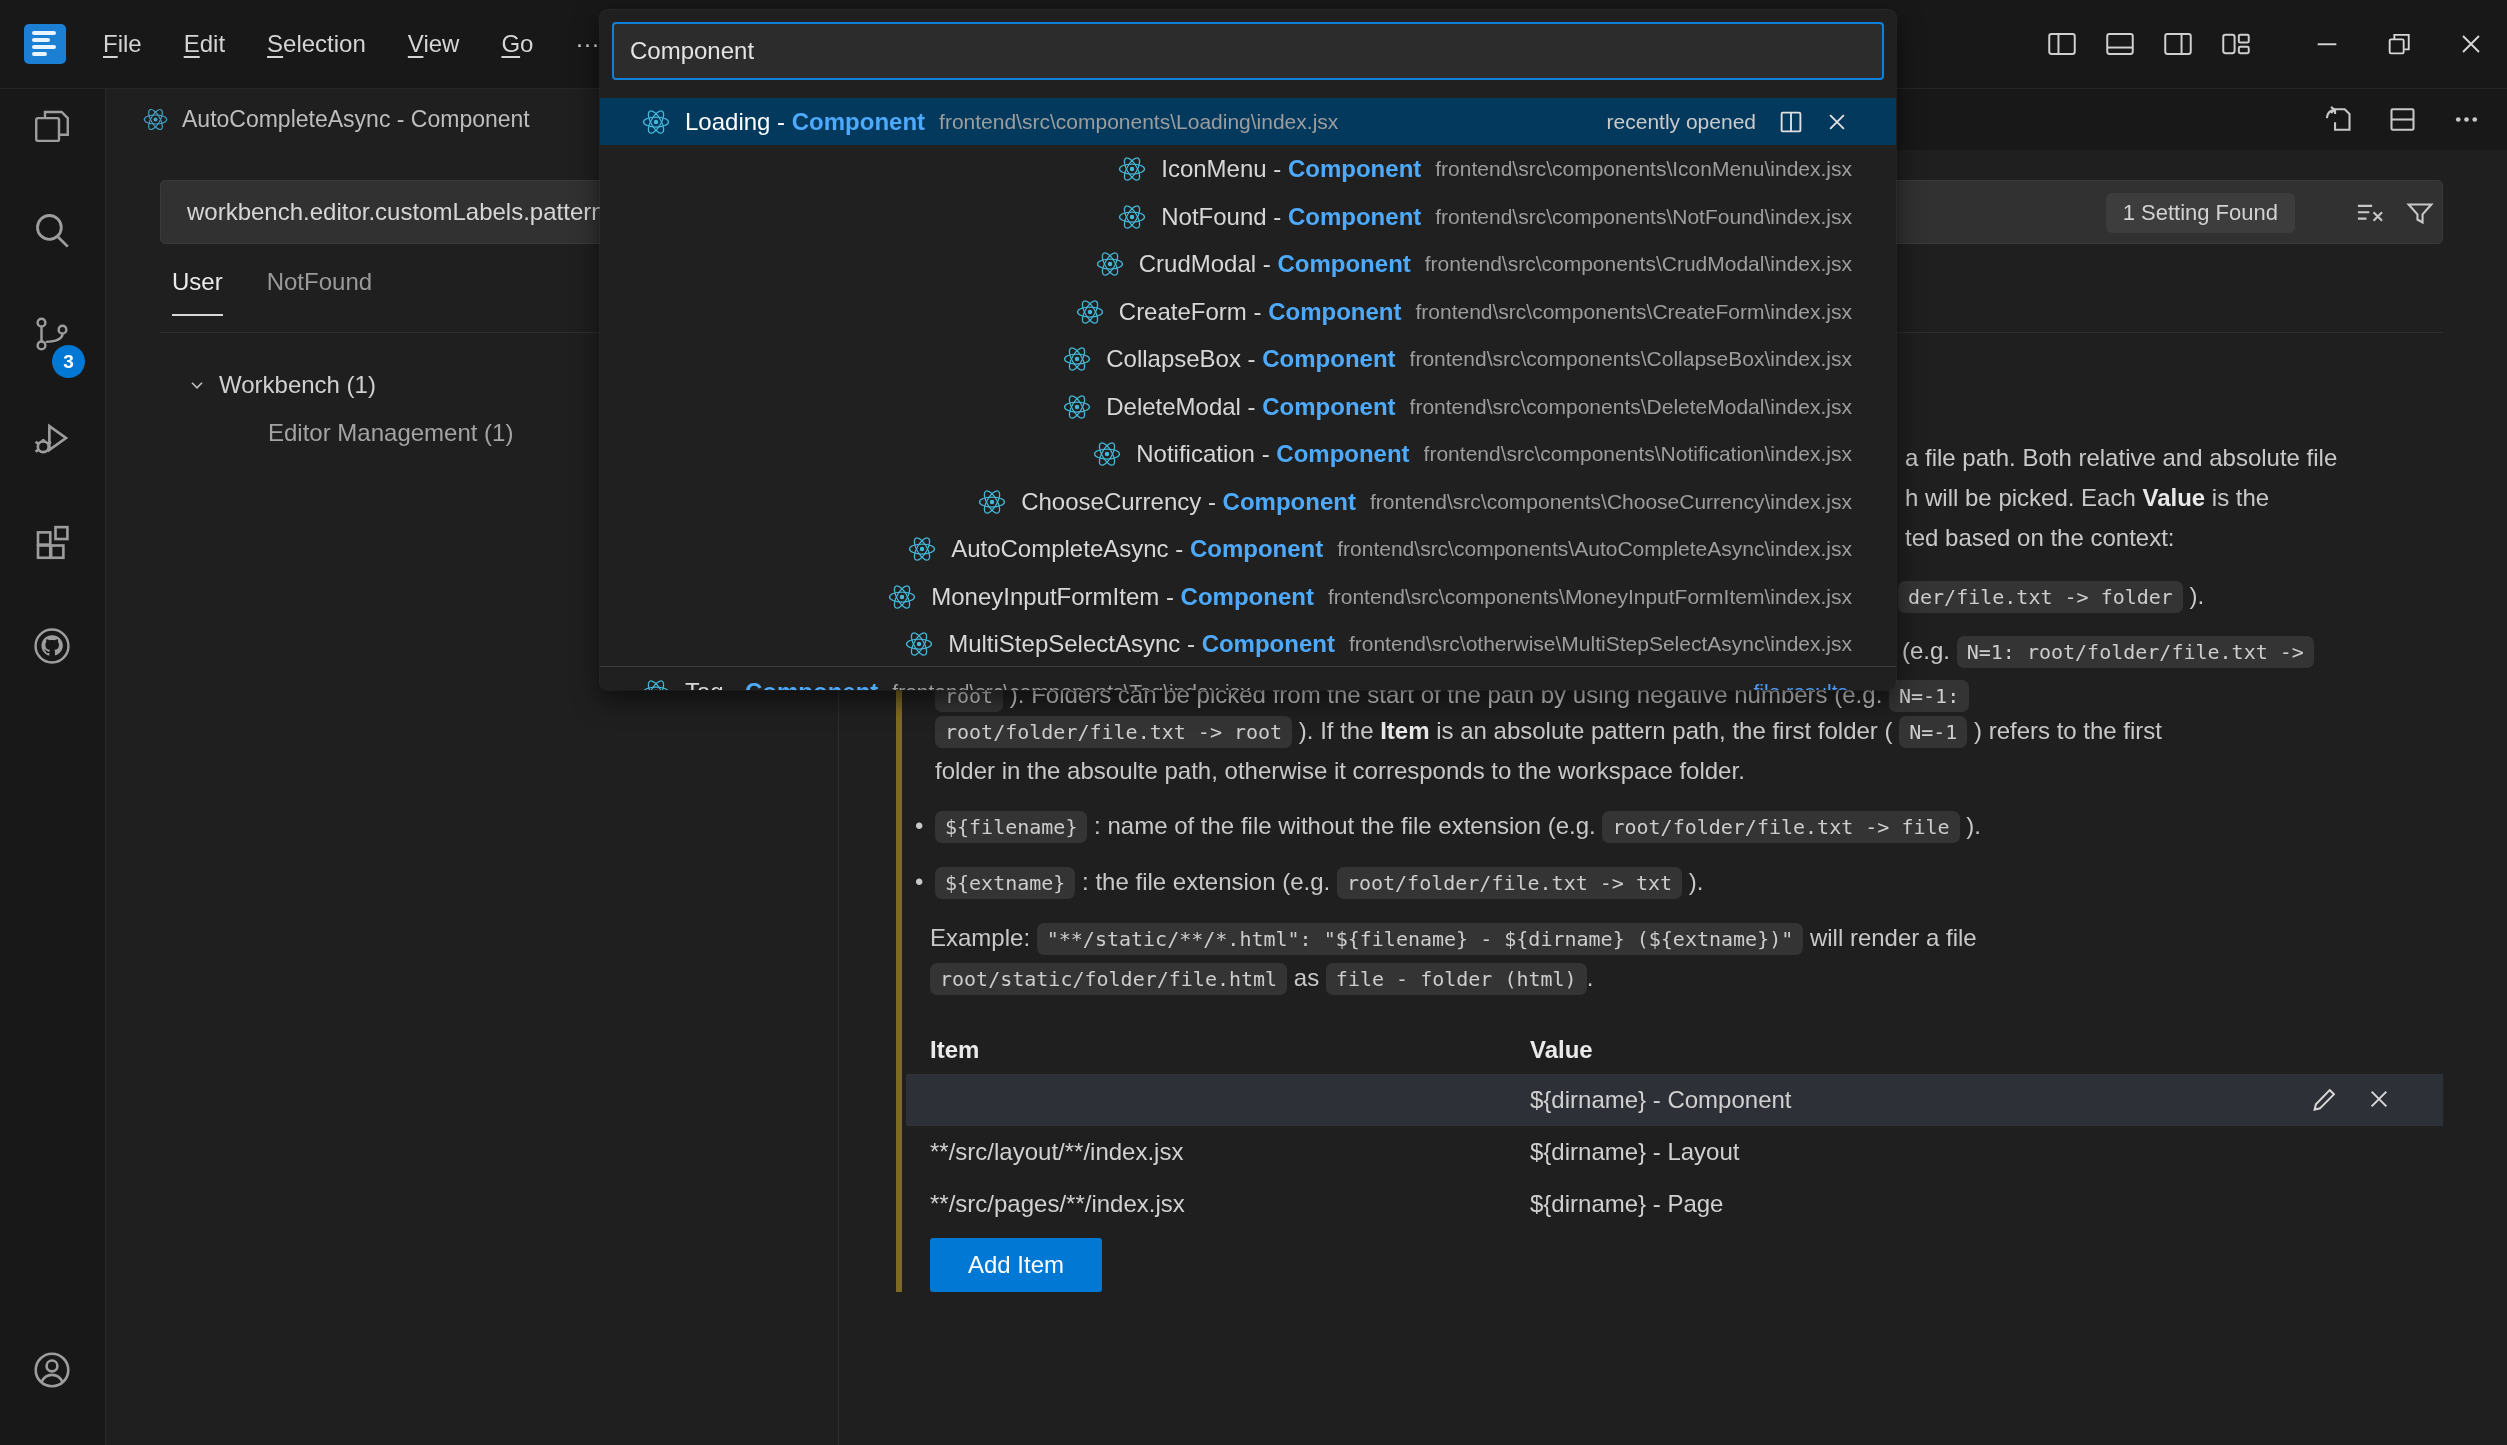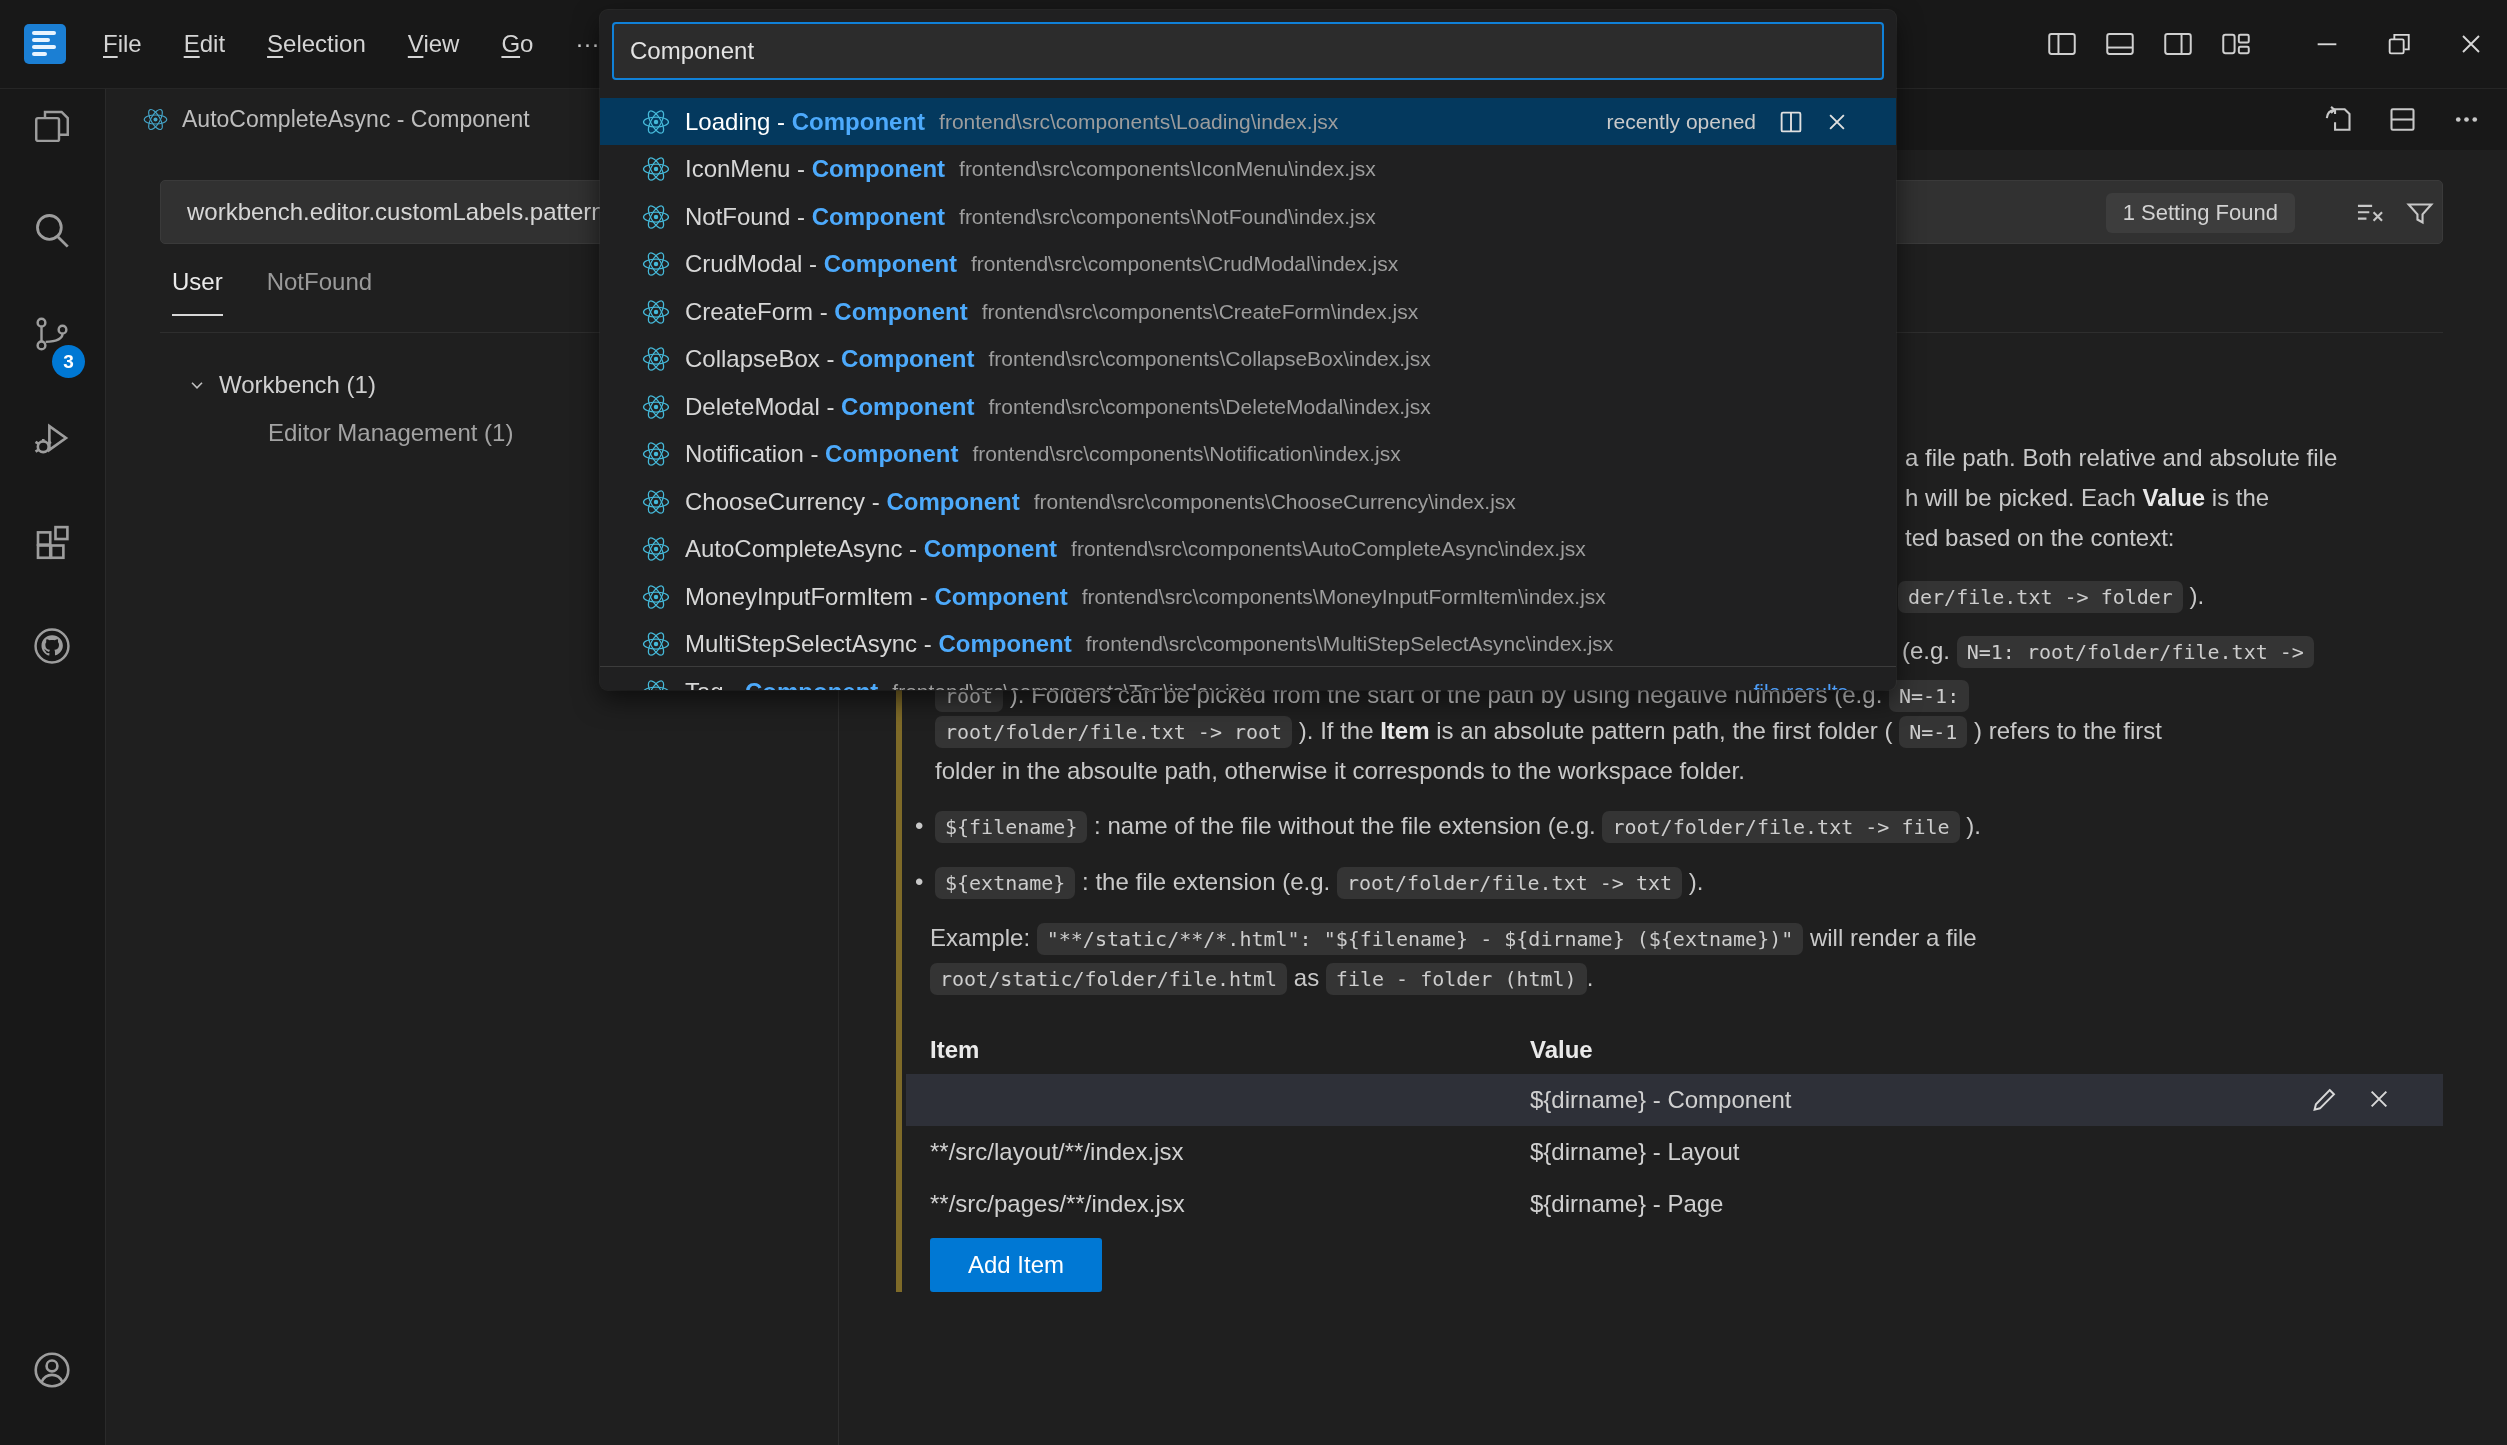"Loading - Component" .qo-row { justify-content: none -> flex-end }
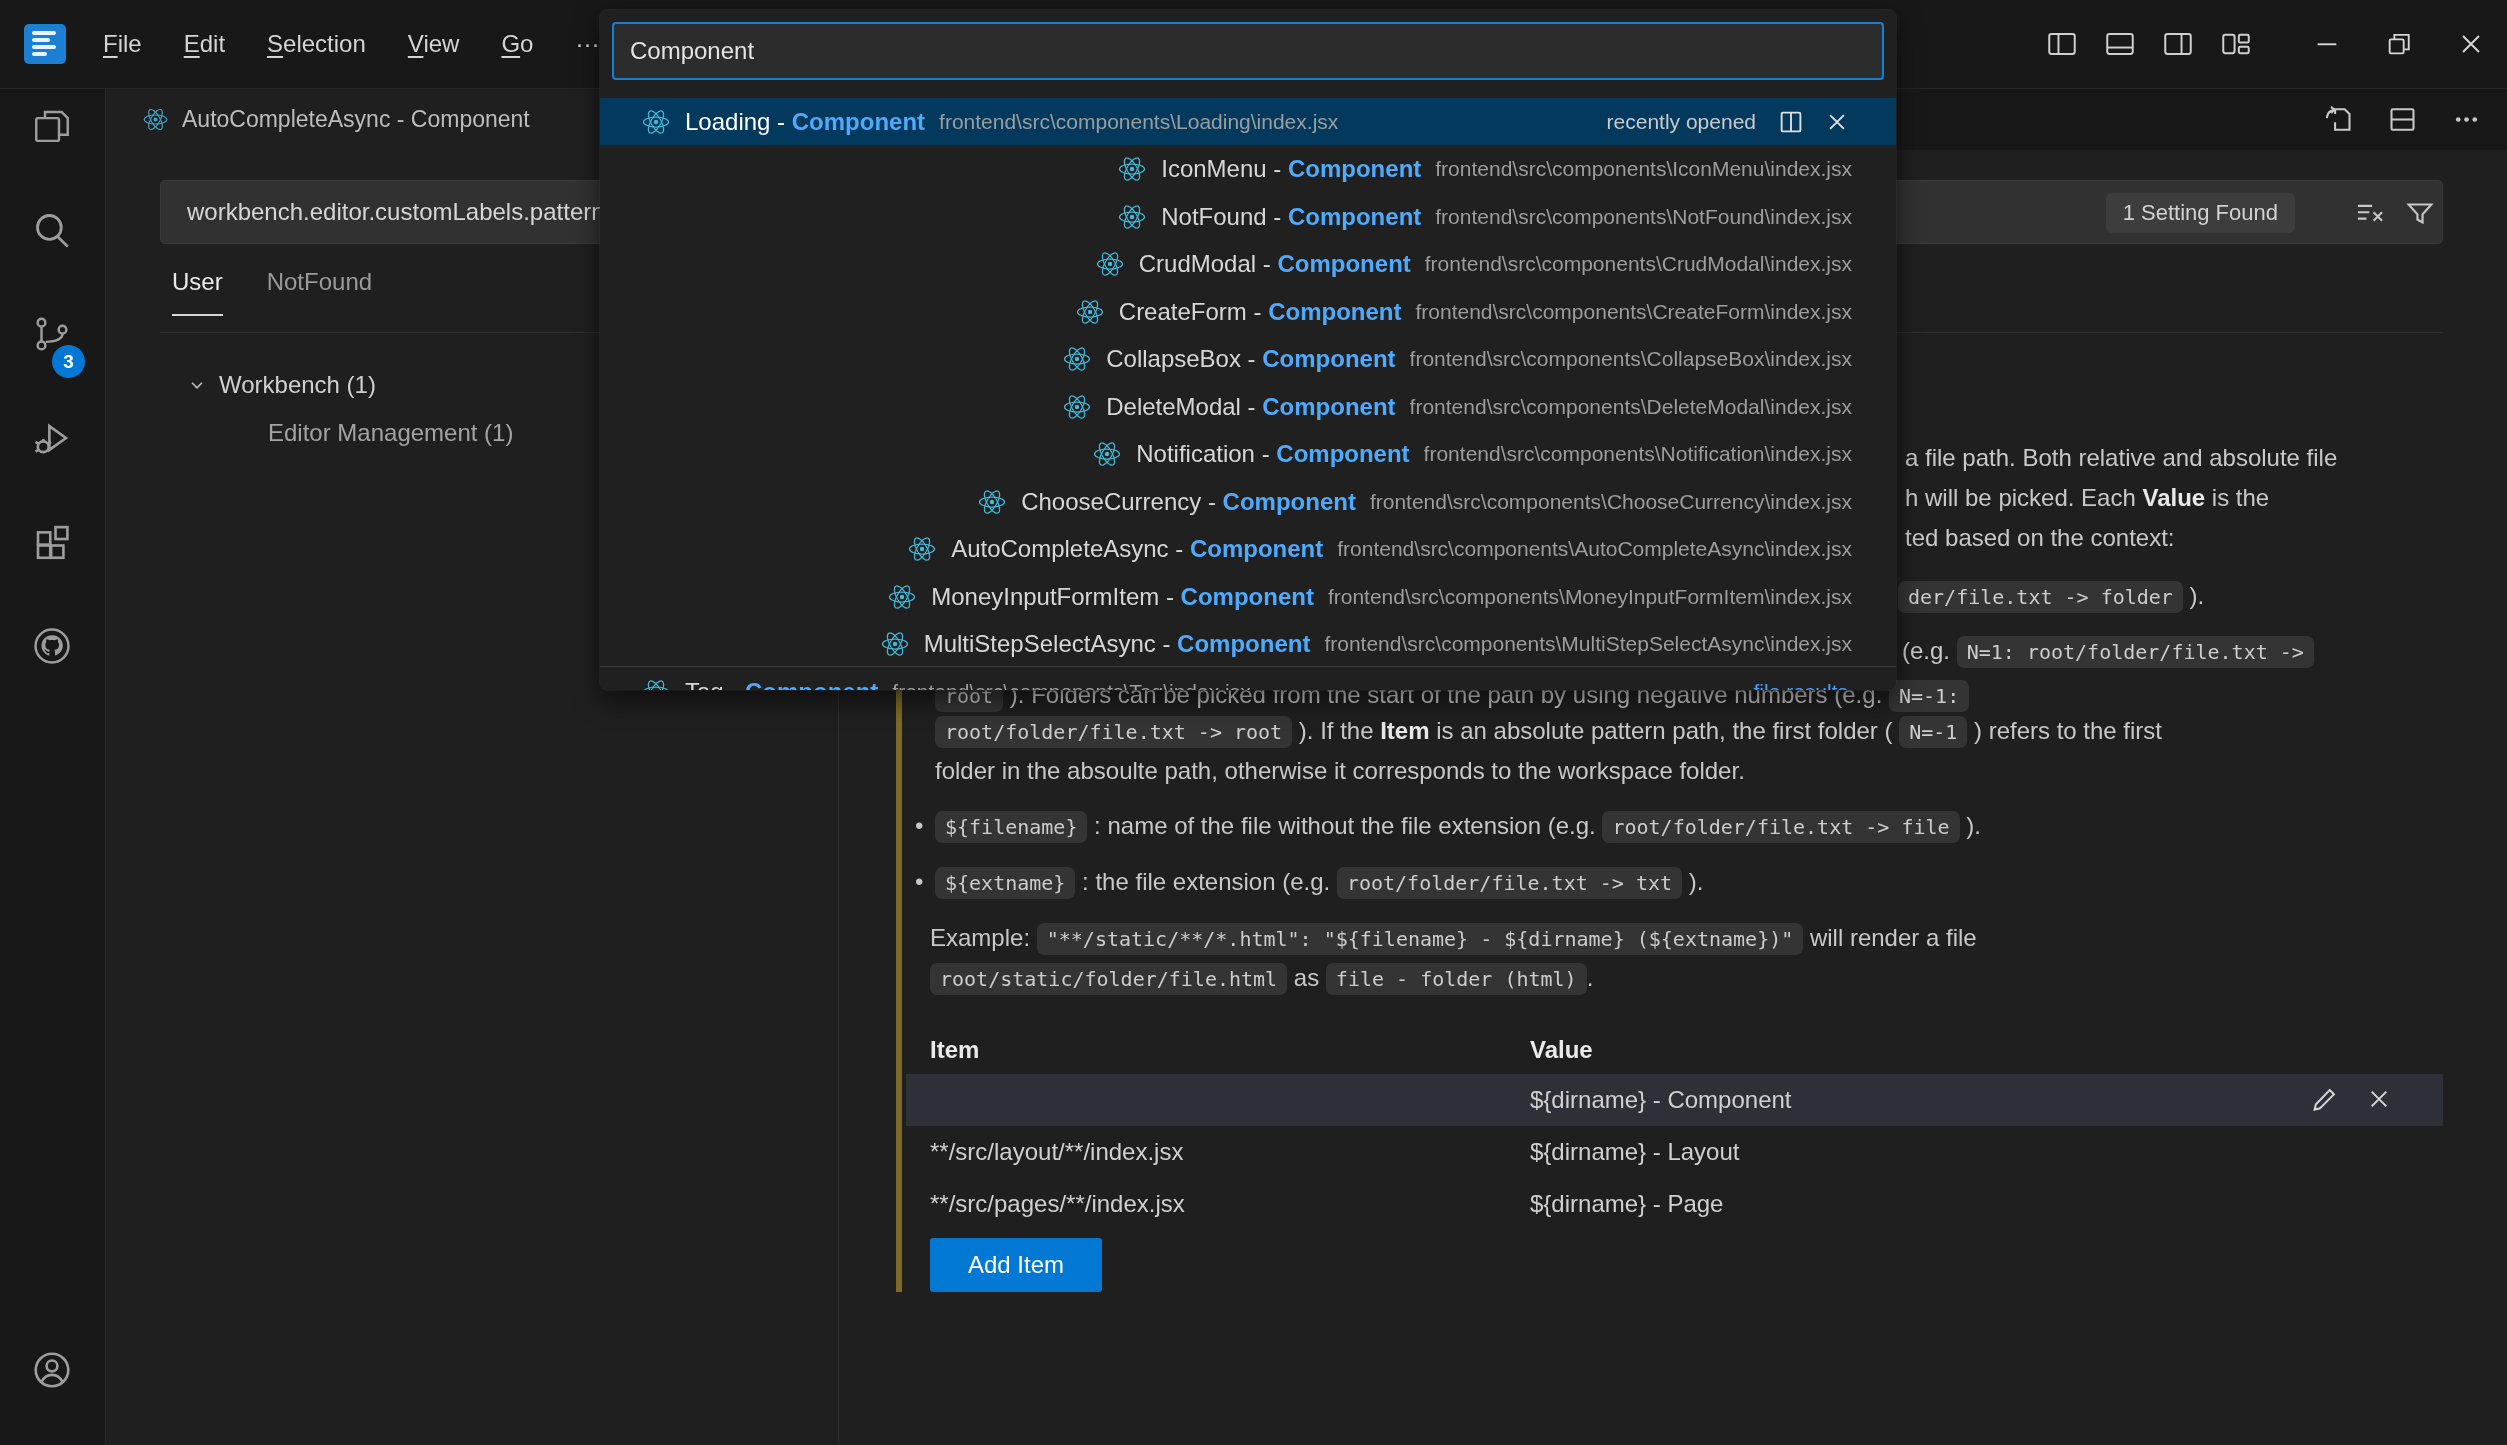"frontend\src\components\MultiStepSelectA" span.qo-path { text: components -> otherwise }
